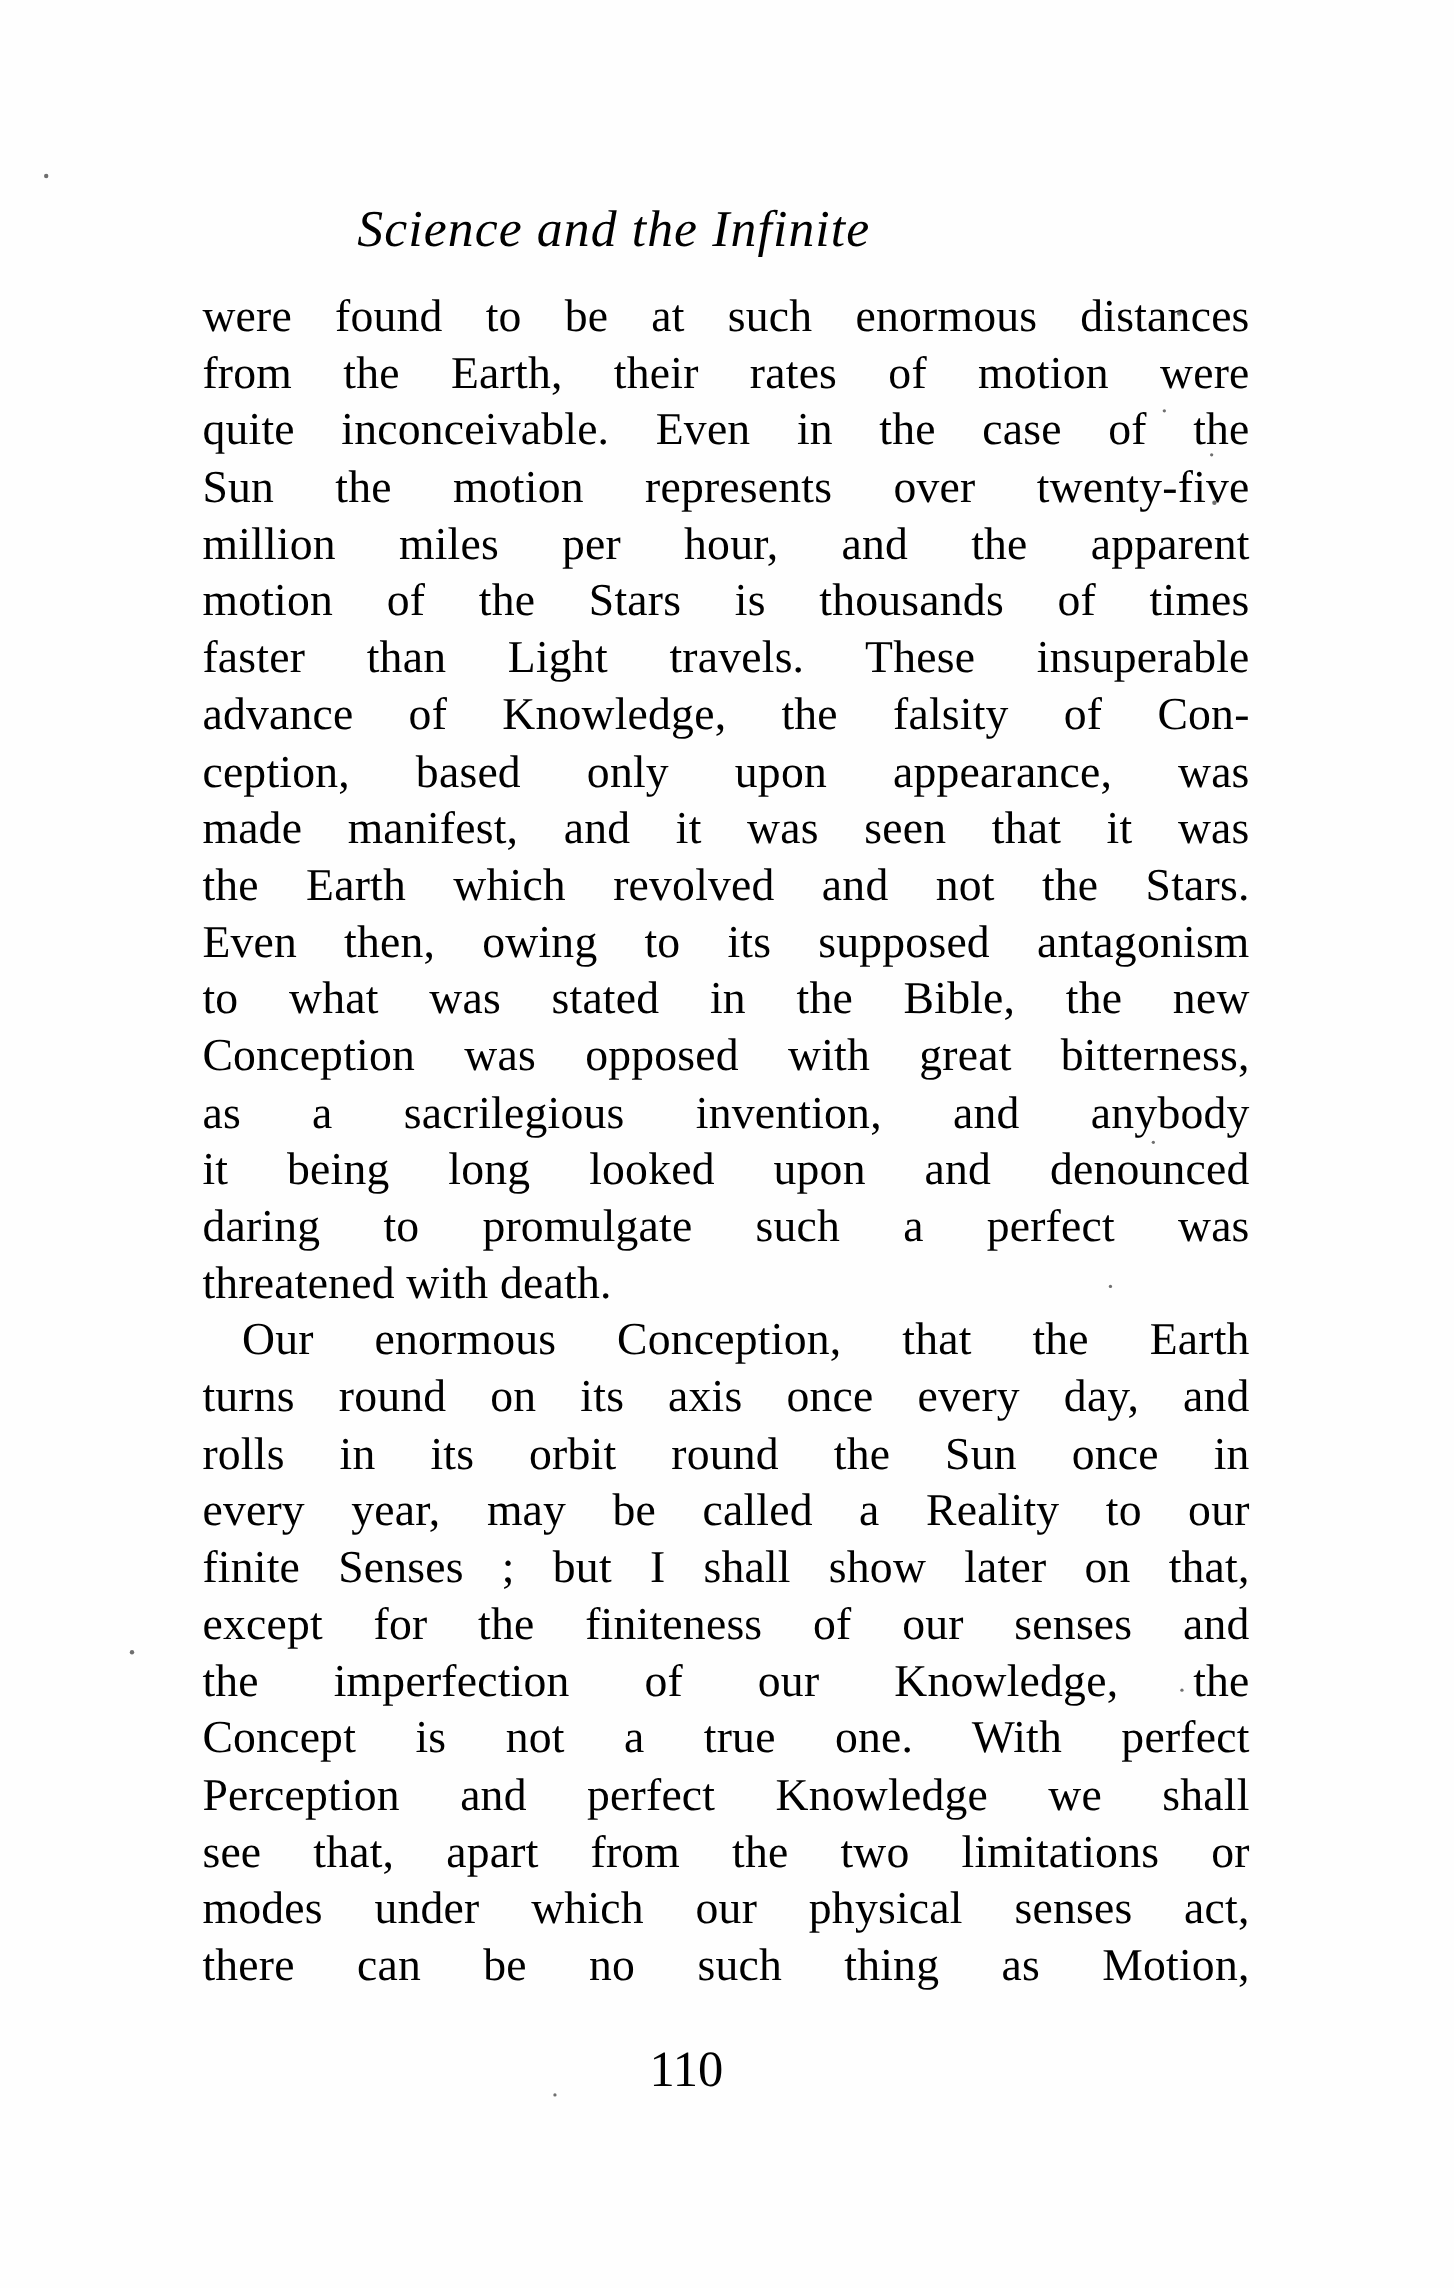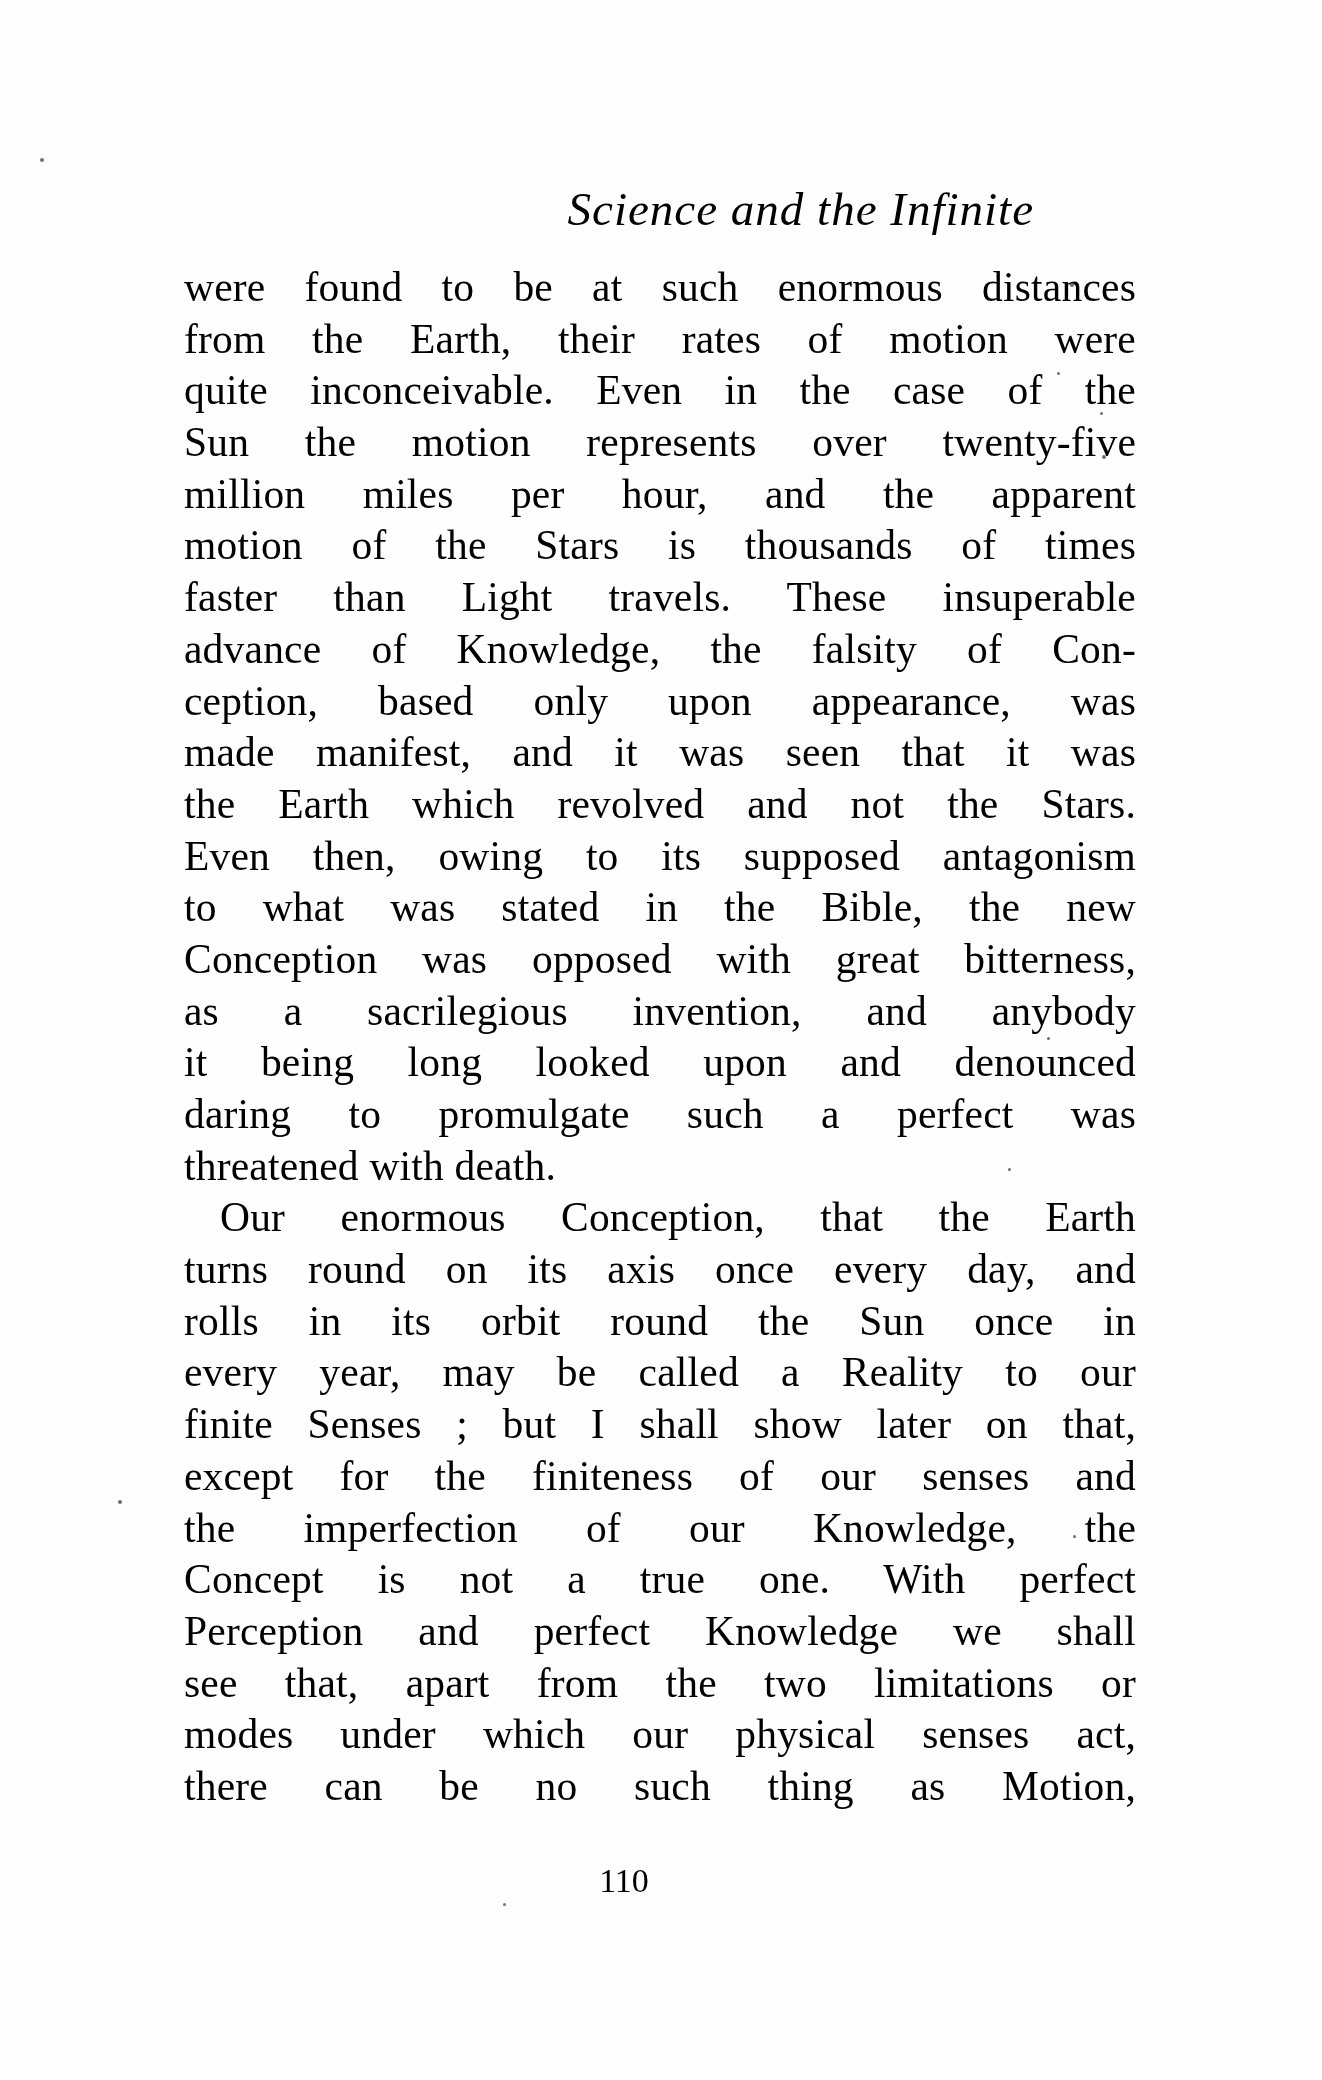"Science and the Infinite" .running-header { text-align: right -> center }
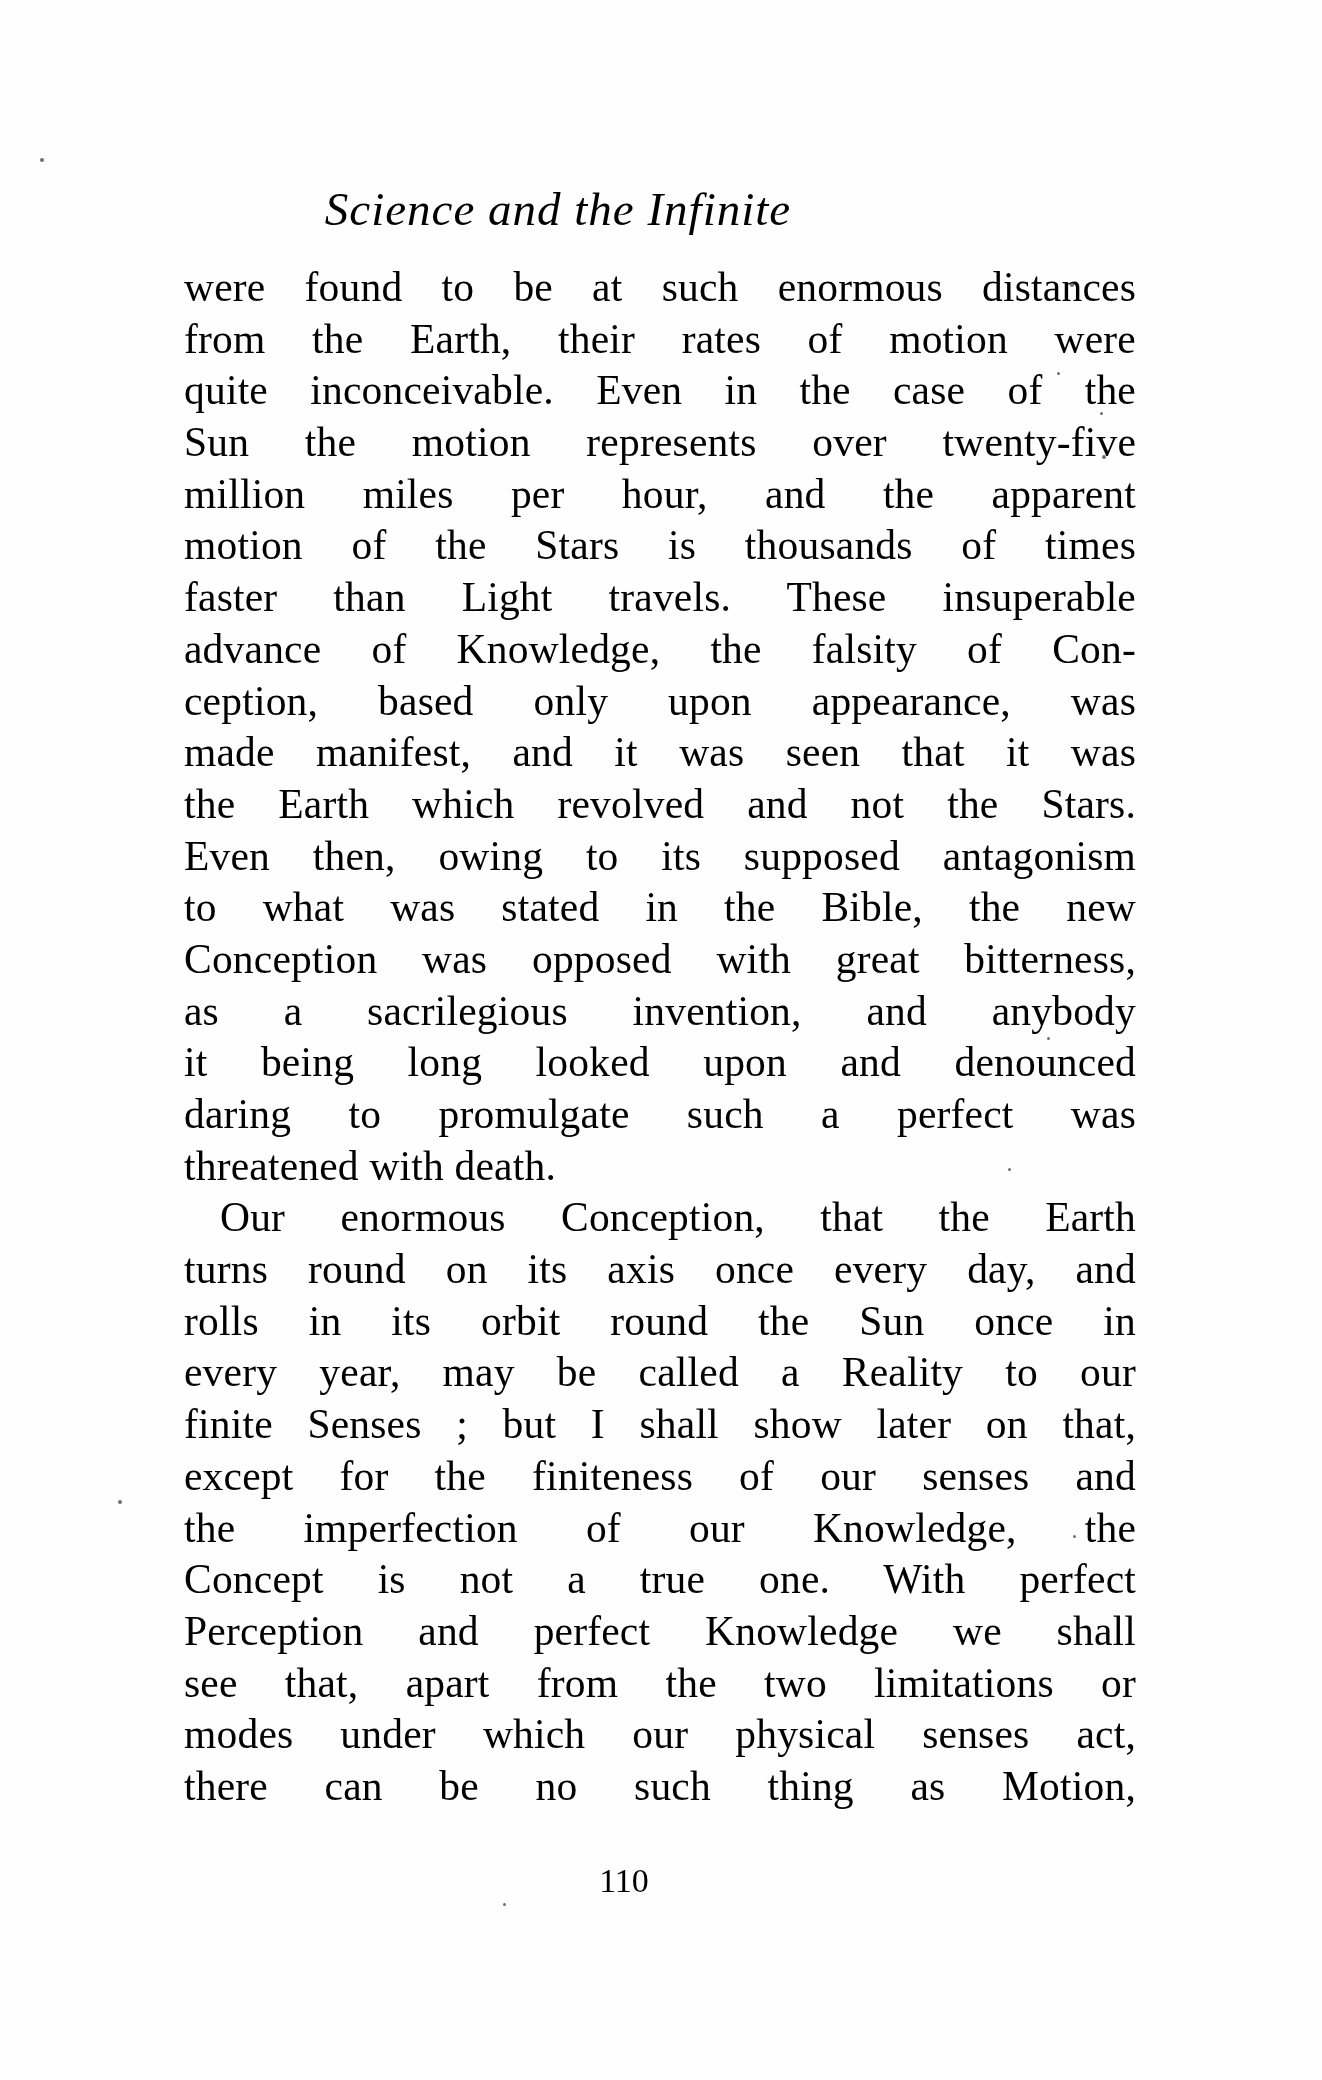"110" .page-number { font-size: 34px -> 46px }
